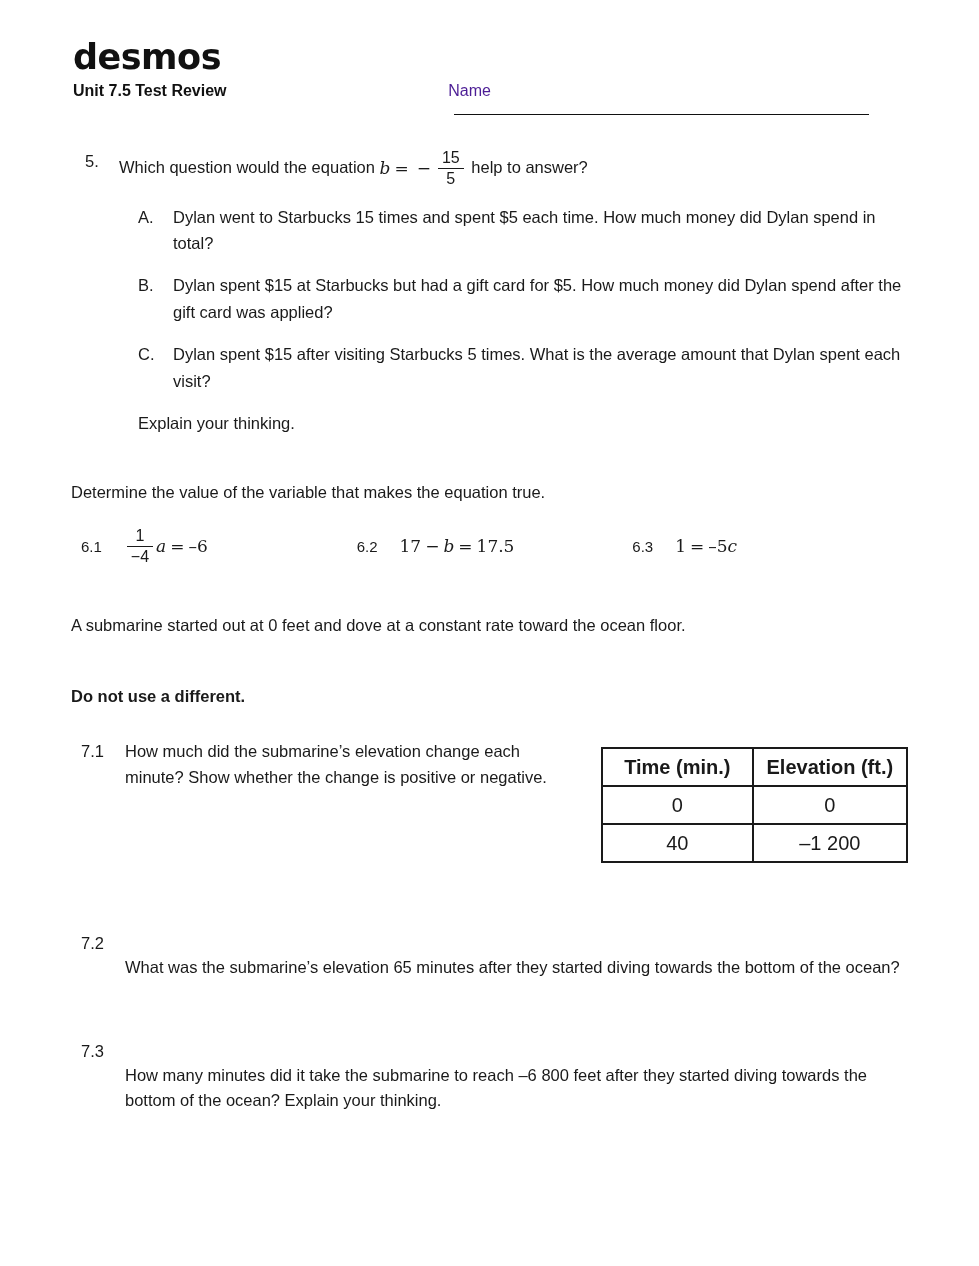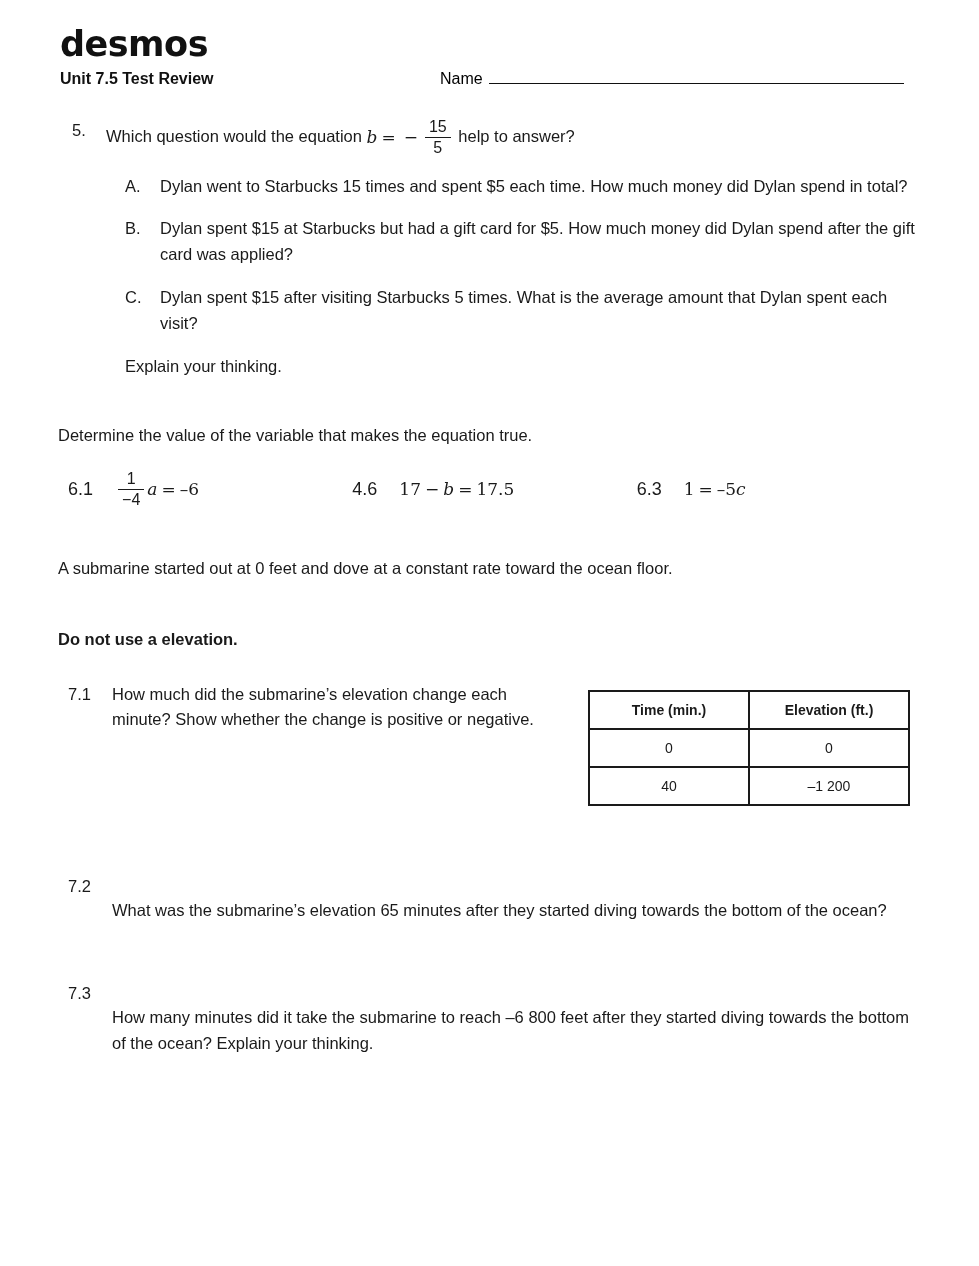"desmos" .page { padding: 0 -> 13px }
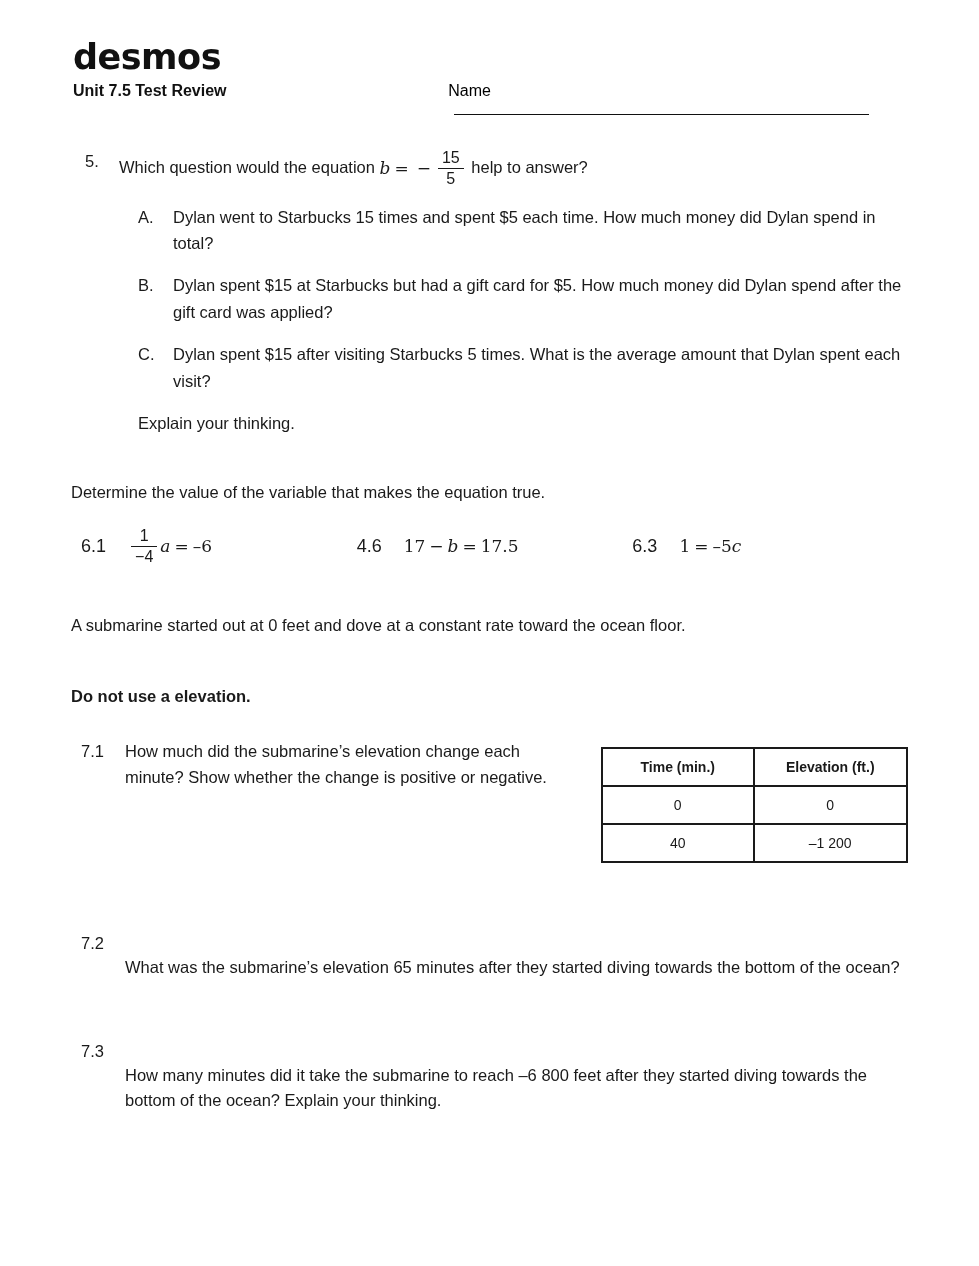"Name" .name-label { color: #000000 -> #4c1d95 }
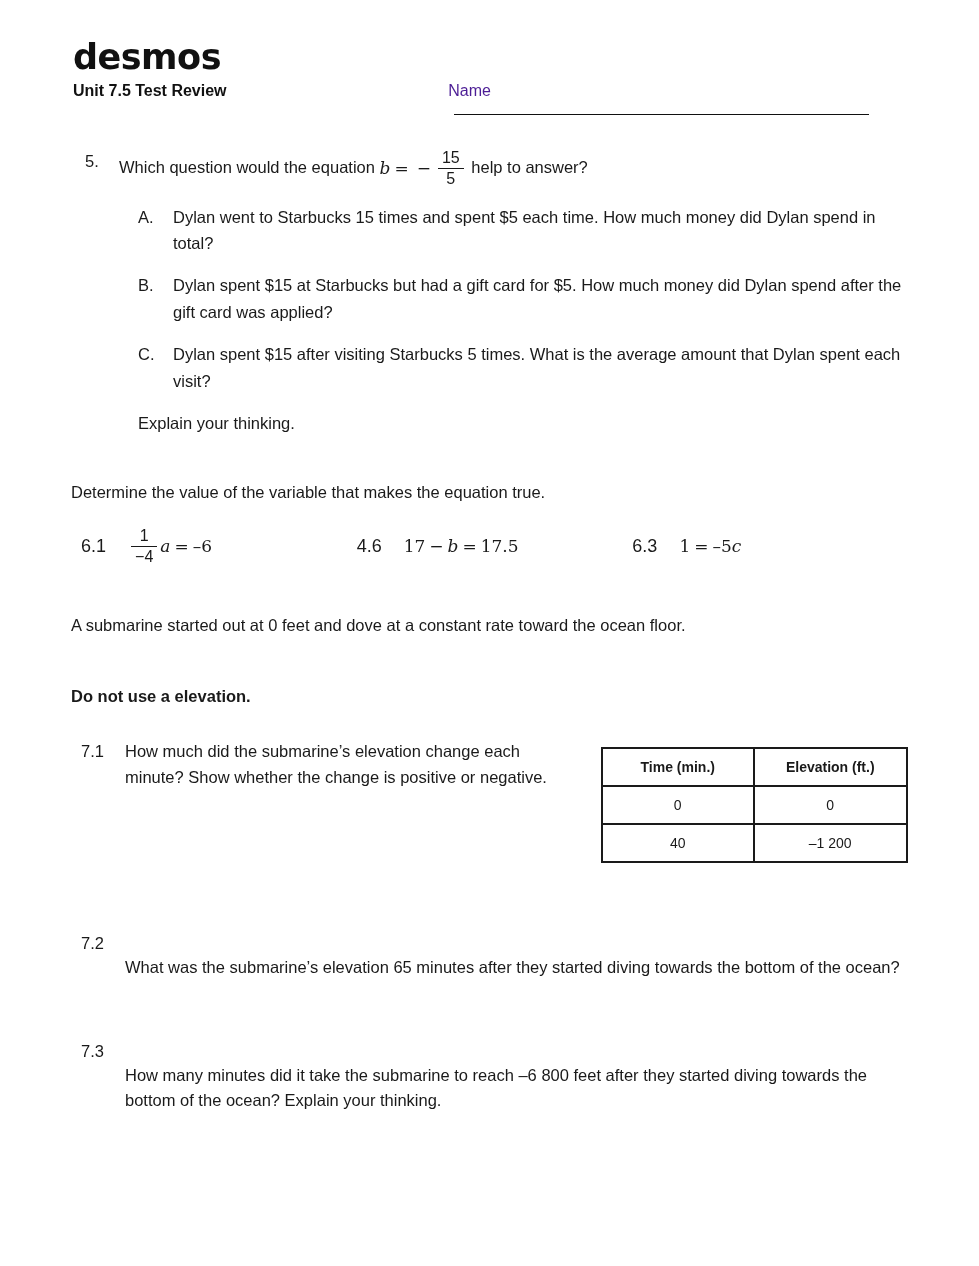"6.1" .eq-item .eq-label { font-size: 18px -> 15px }
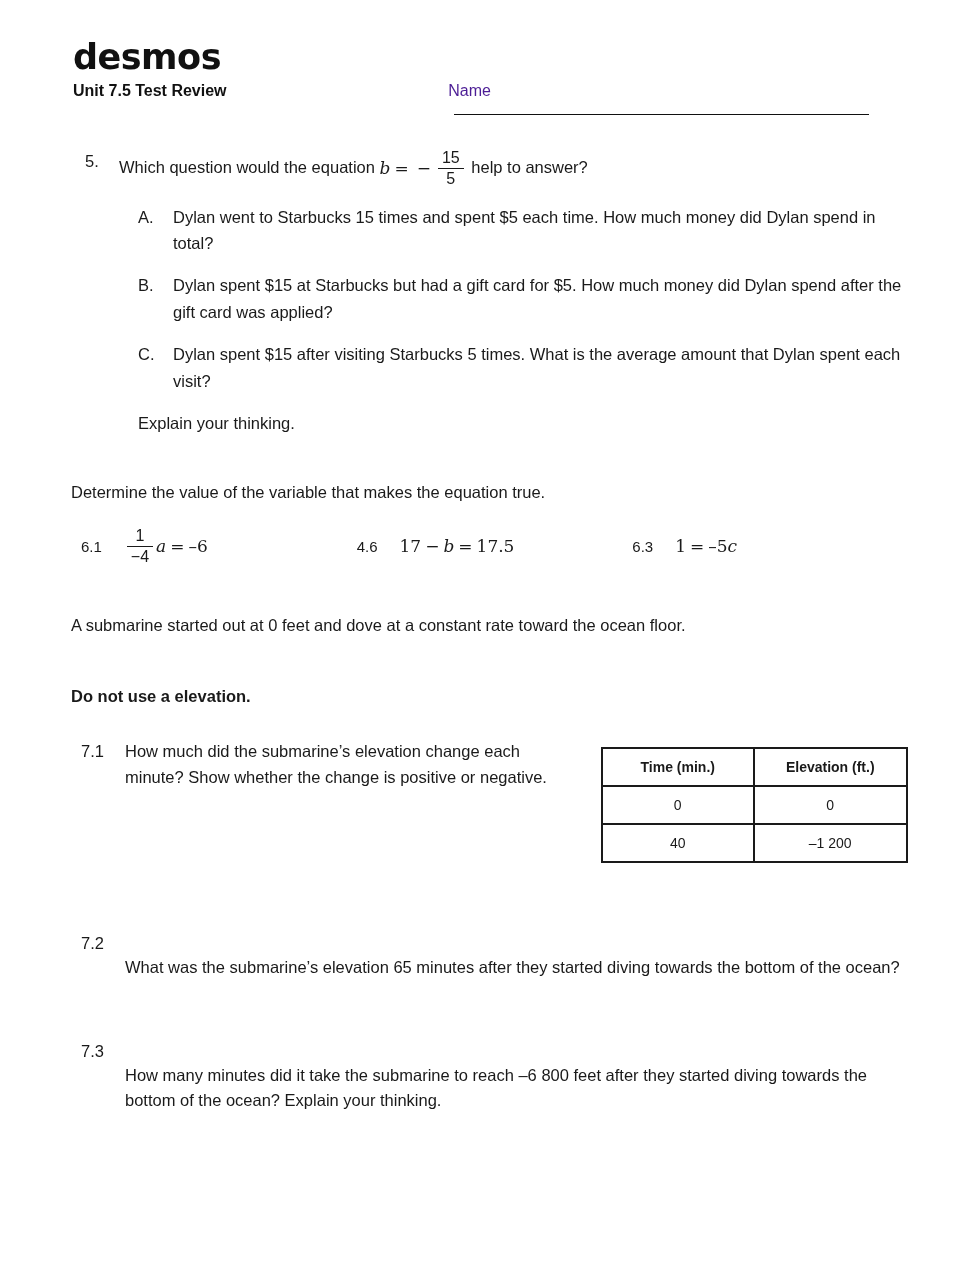"4.6" span.eq-label { text: 4.6 -> 6.2 }
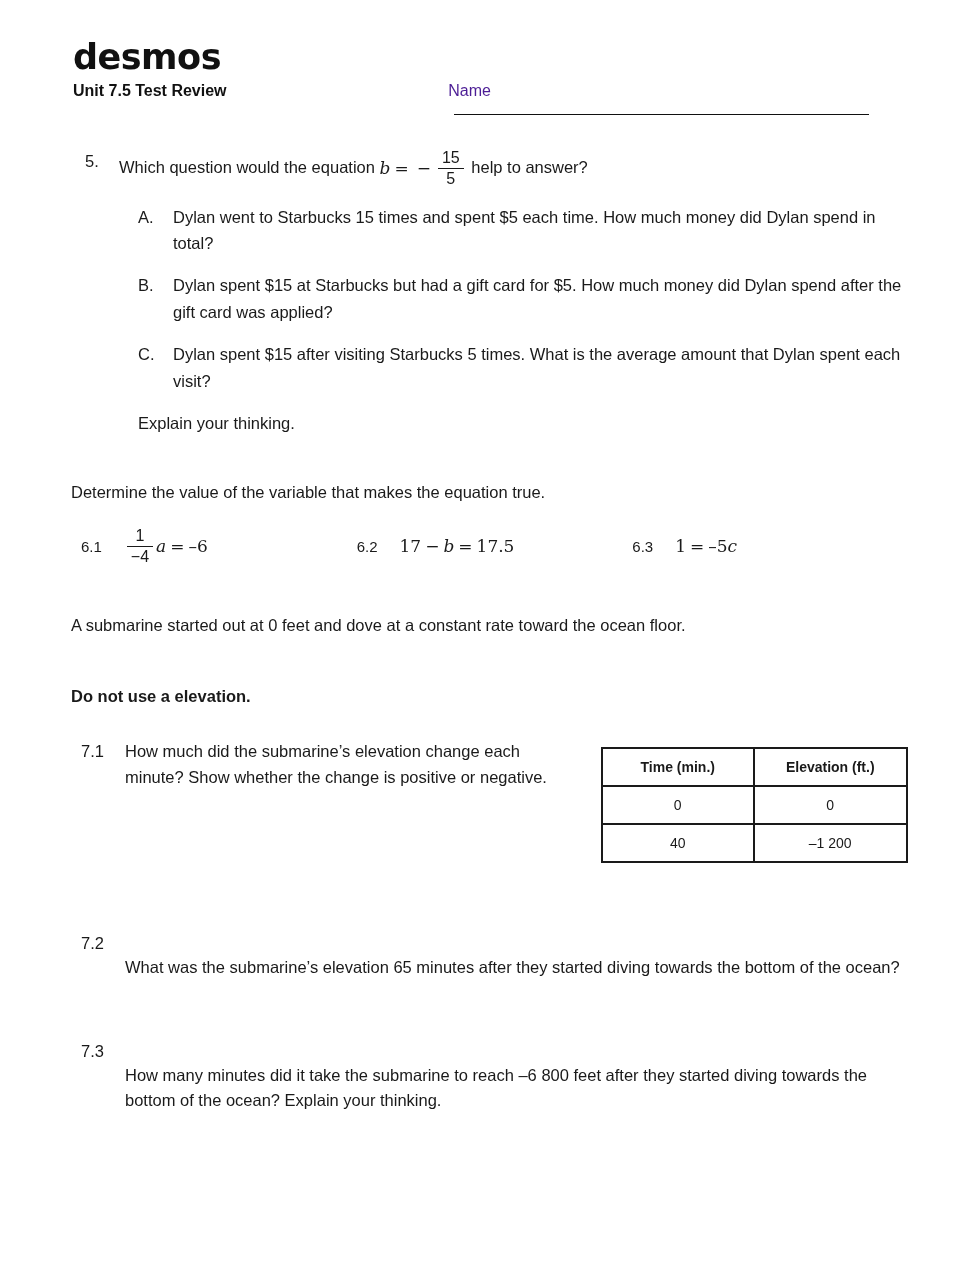"Do not use a elevation." span.bold { text: elevation -> different }
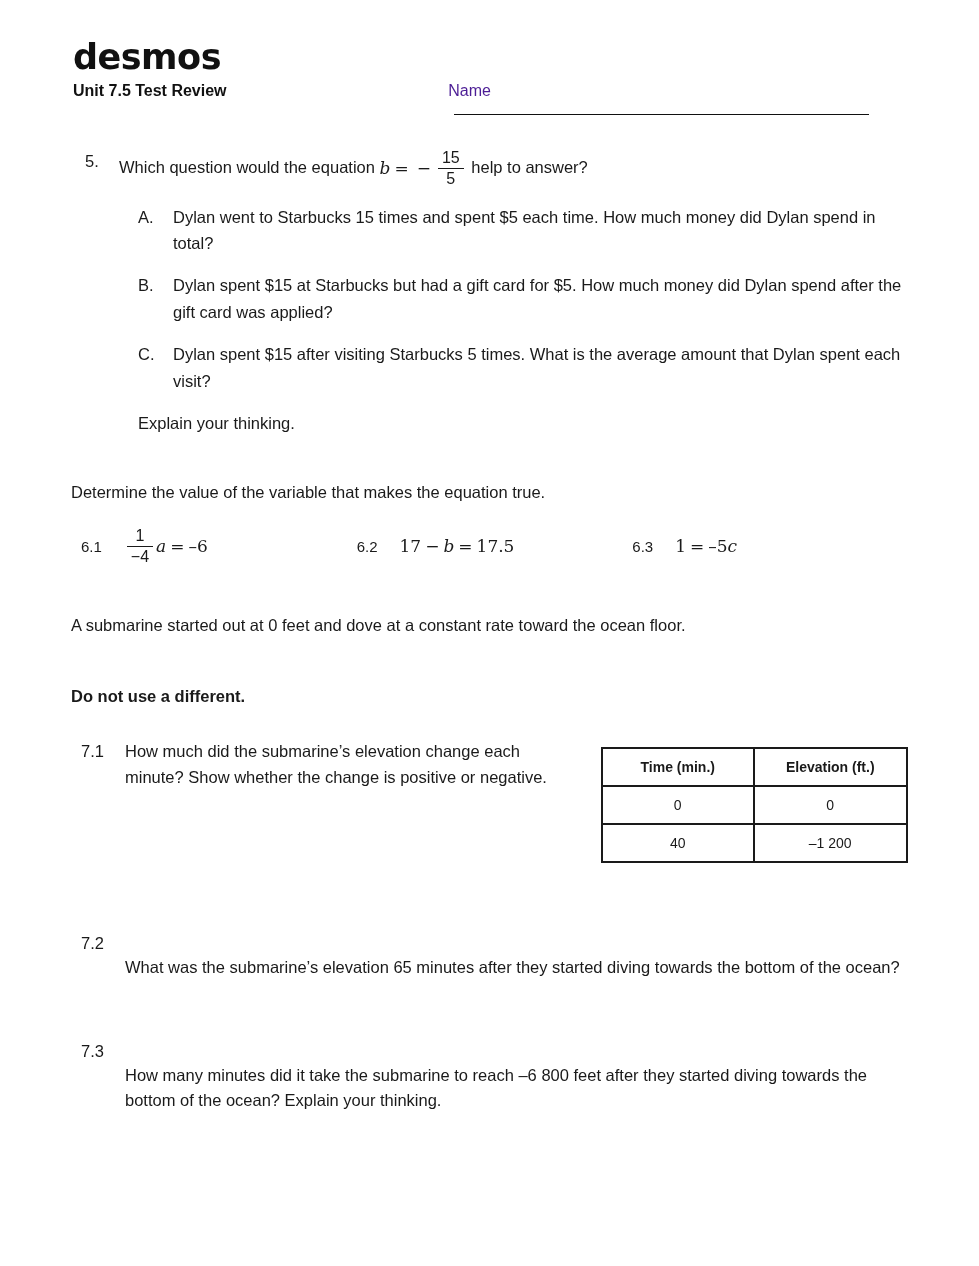"Time (min.)" table.elev th, table.elev td { font-size: 14px -> 20px }
